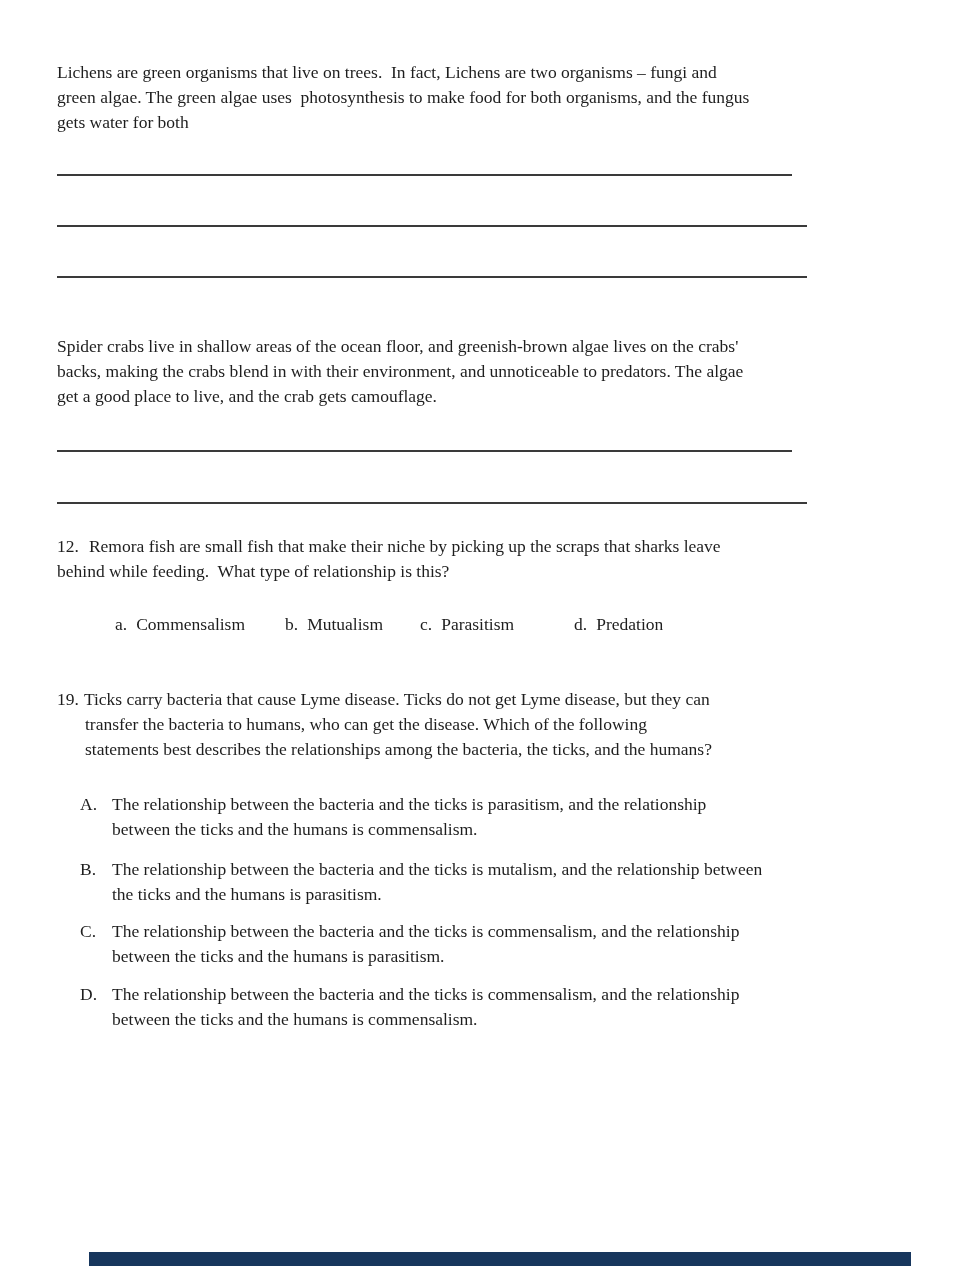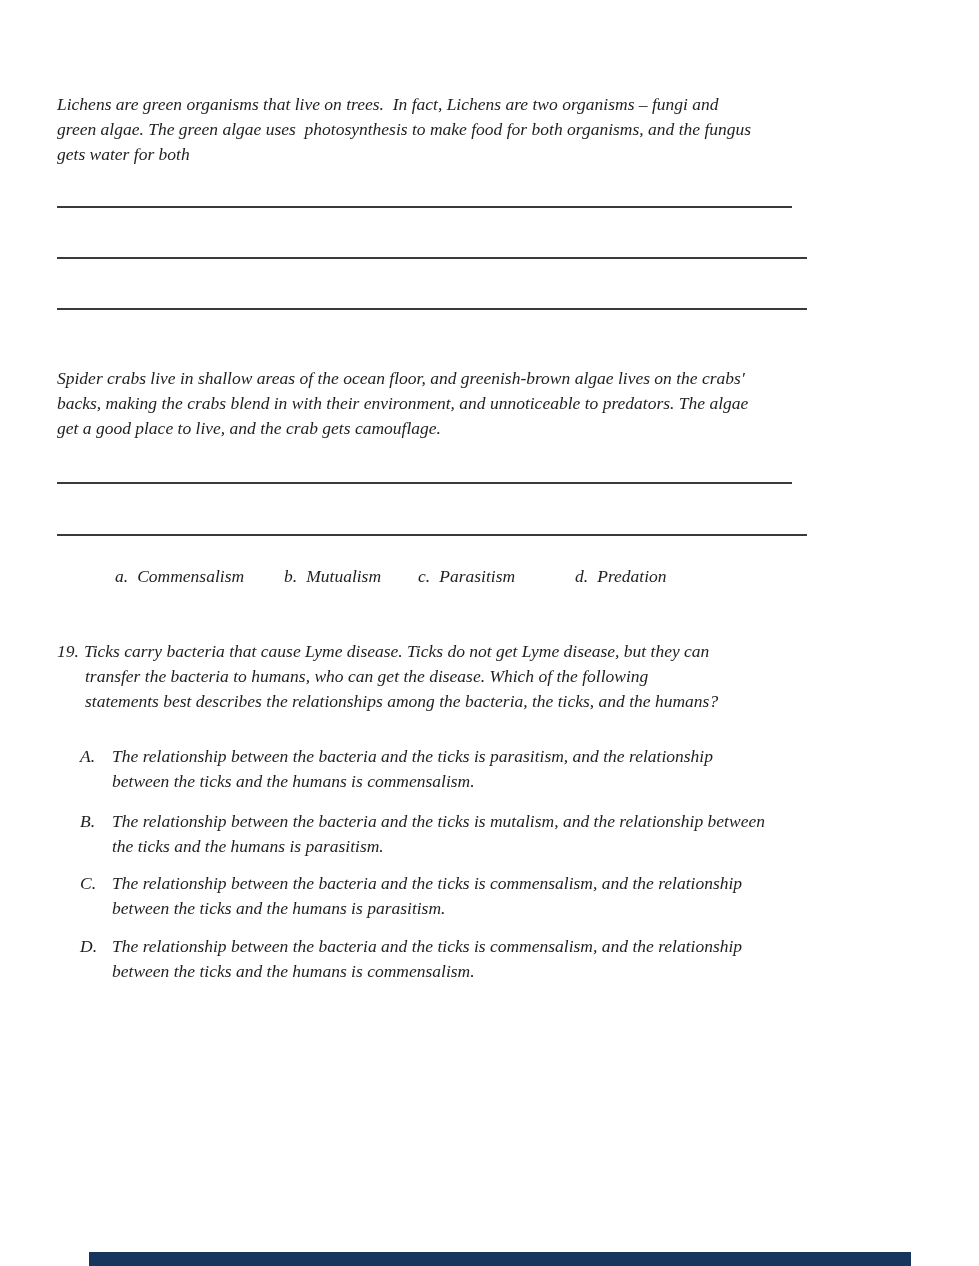"Lichens are green organisms that" .content { font-style: italic -> none; padding: 92px 62px 0 57px -> 60px 62px 0 57px }
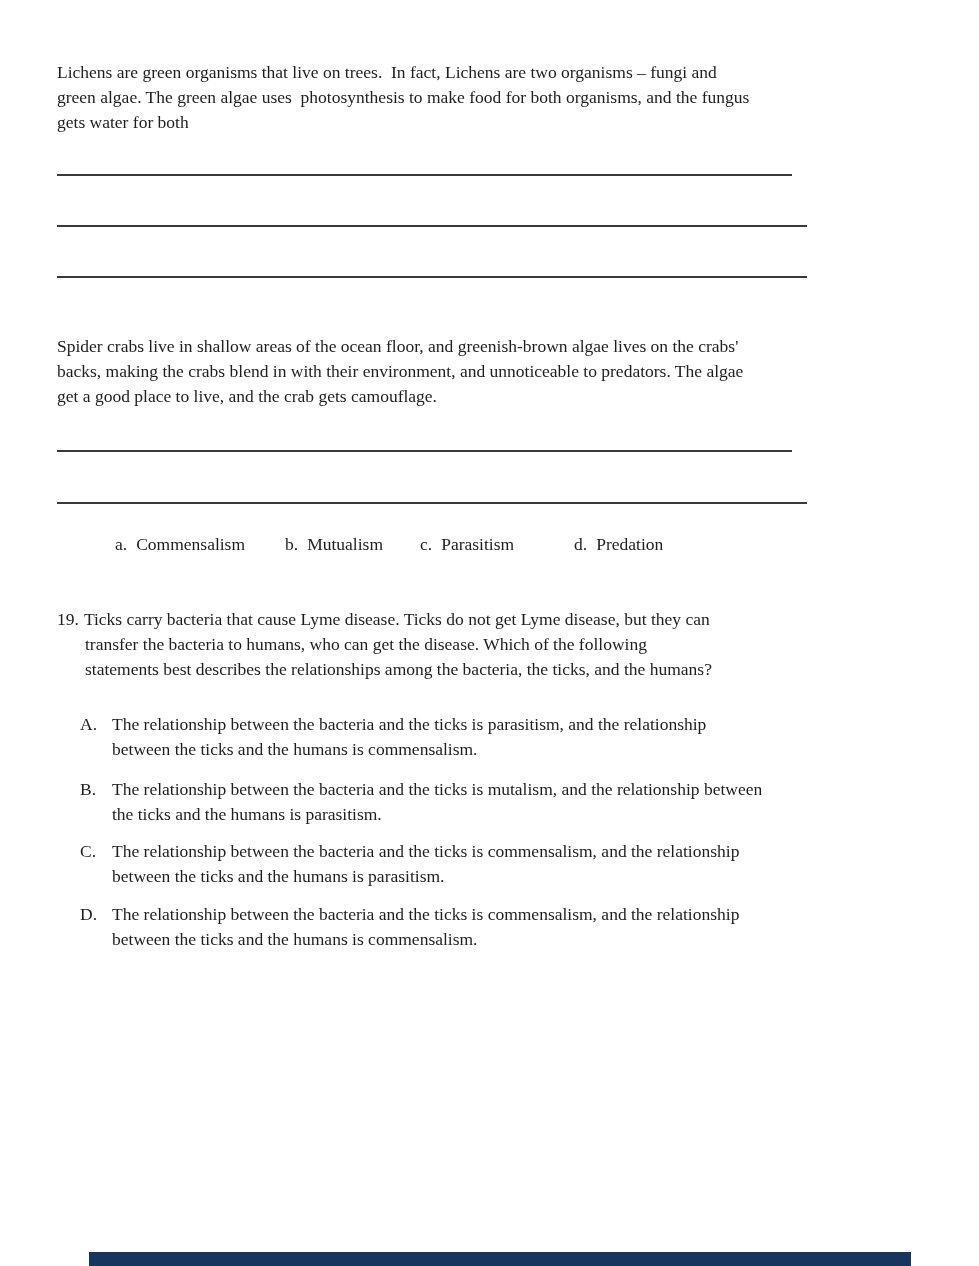"12. Remora fish are small" div.question { html: none -> <div> <span>12.</span><span>Remora fish are small fish that make their niche by picking up the scraps that sharks leave behind while feeding. What type of relationship is this?</span> </div> }
